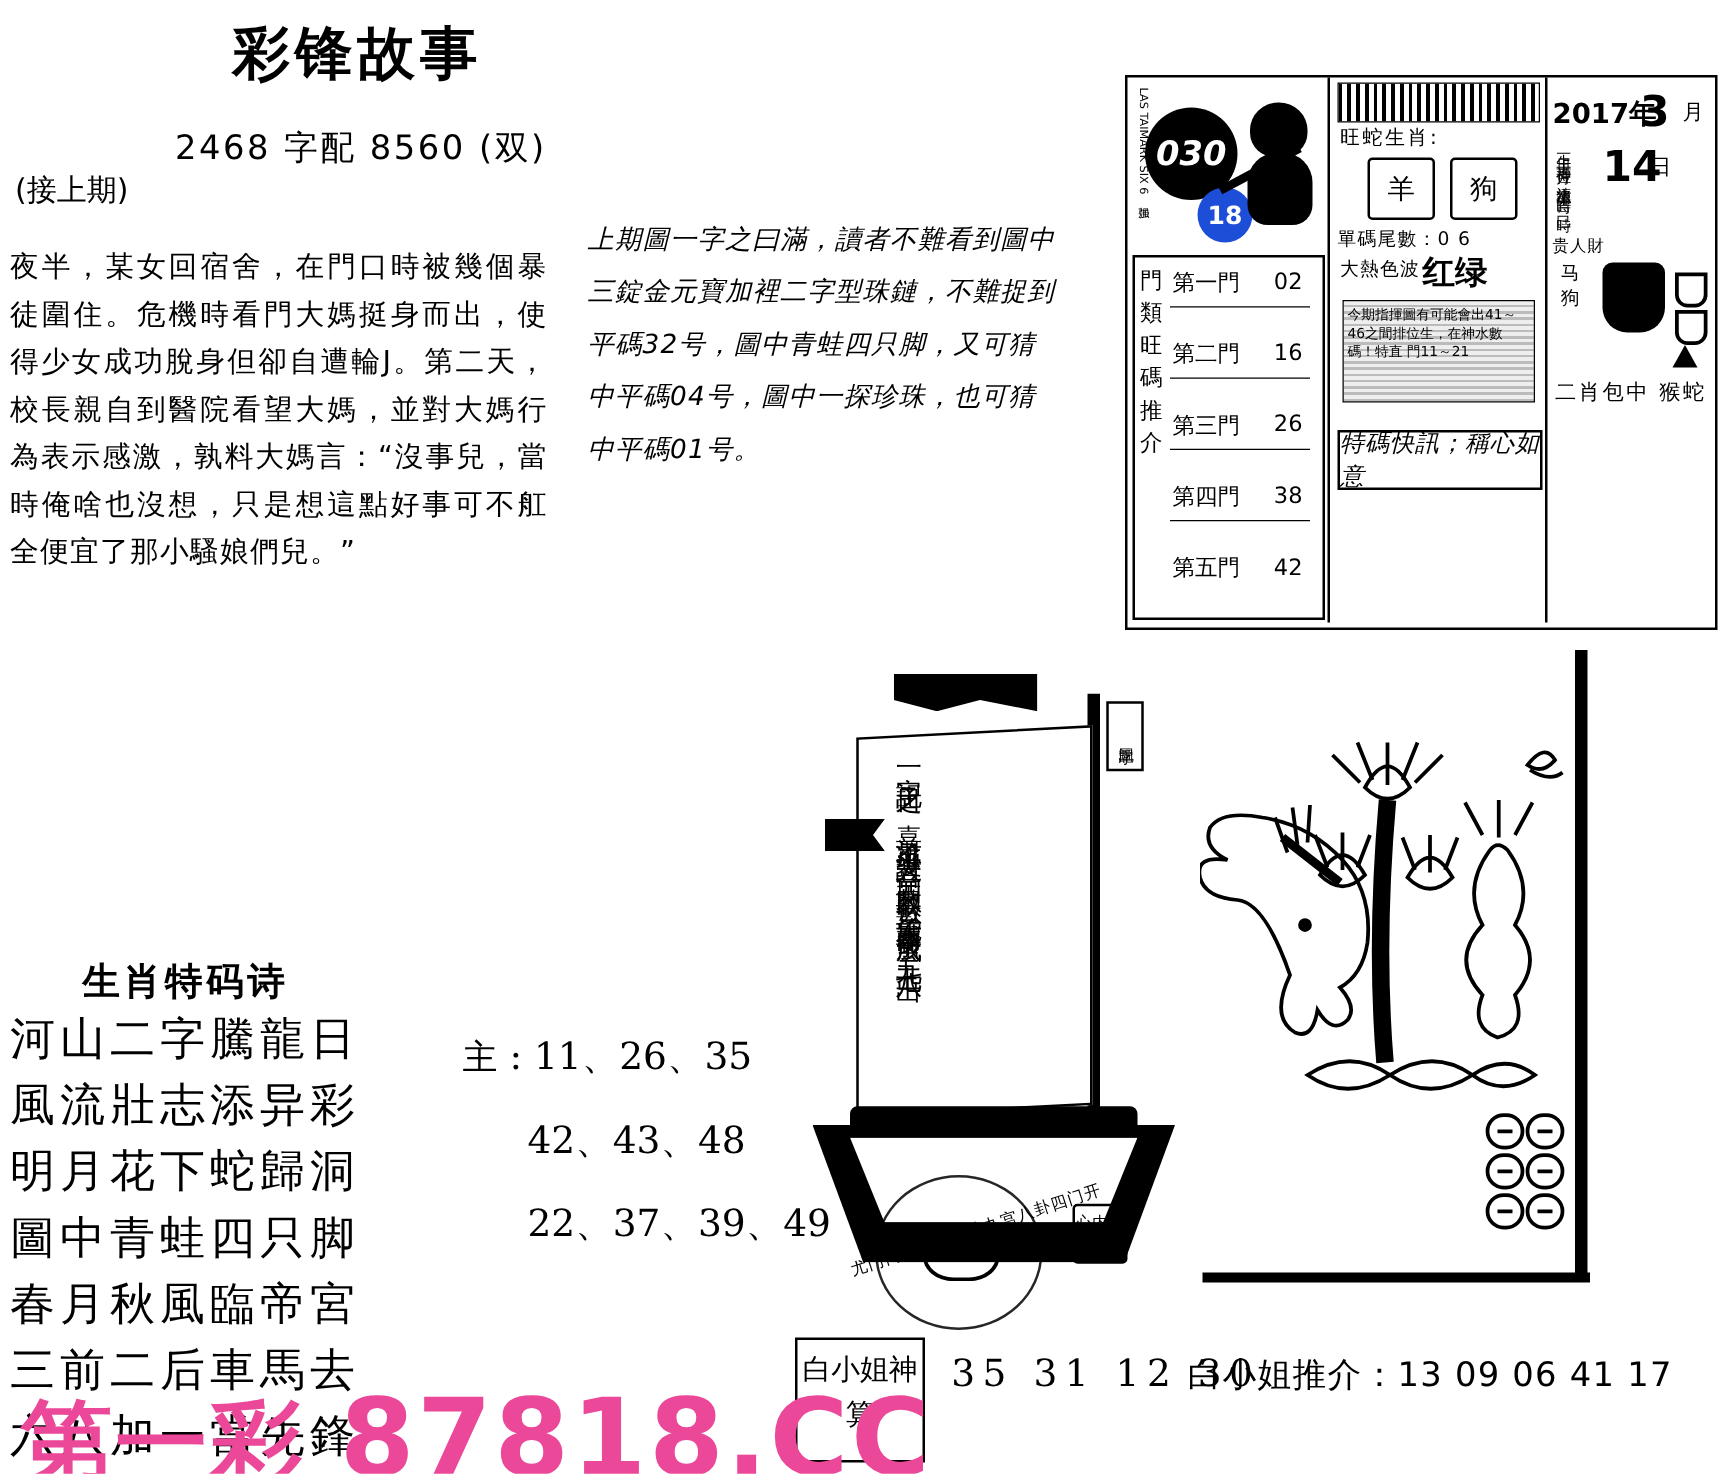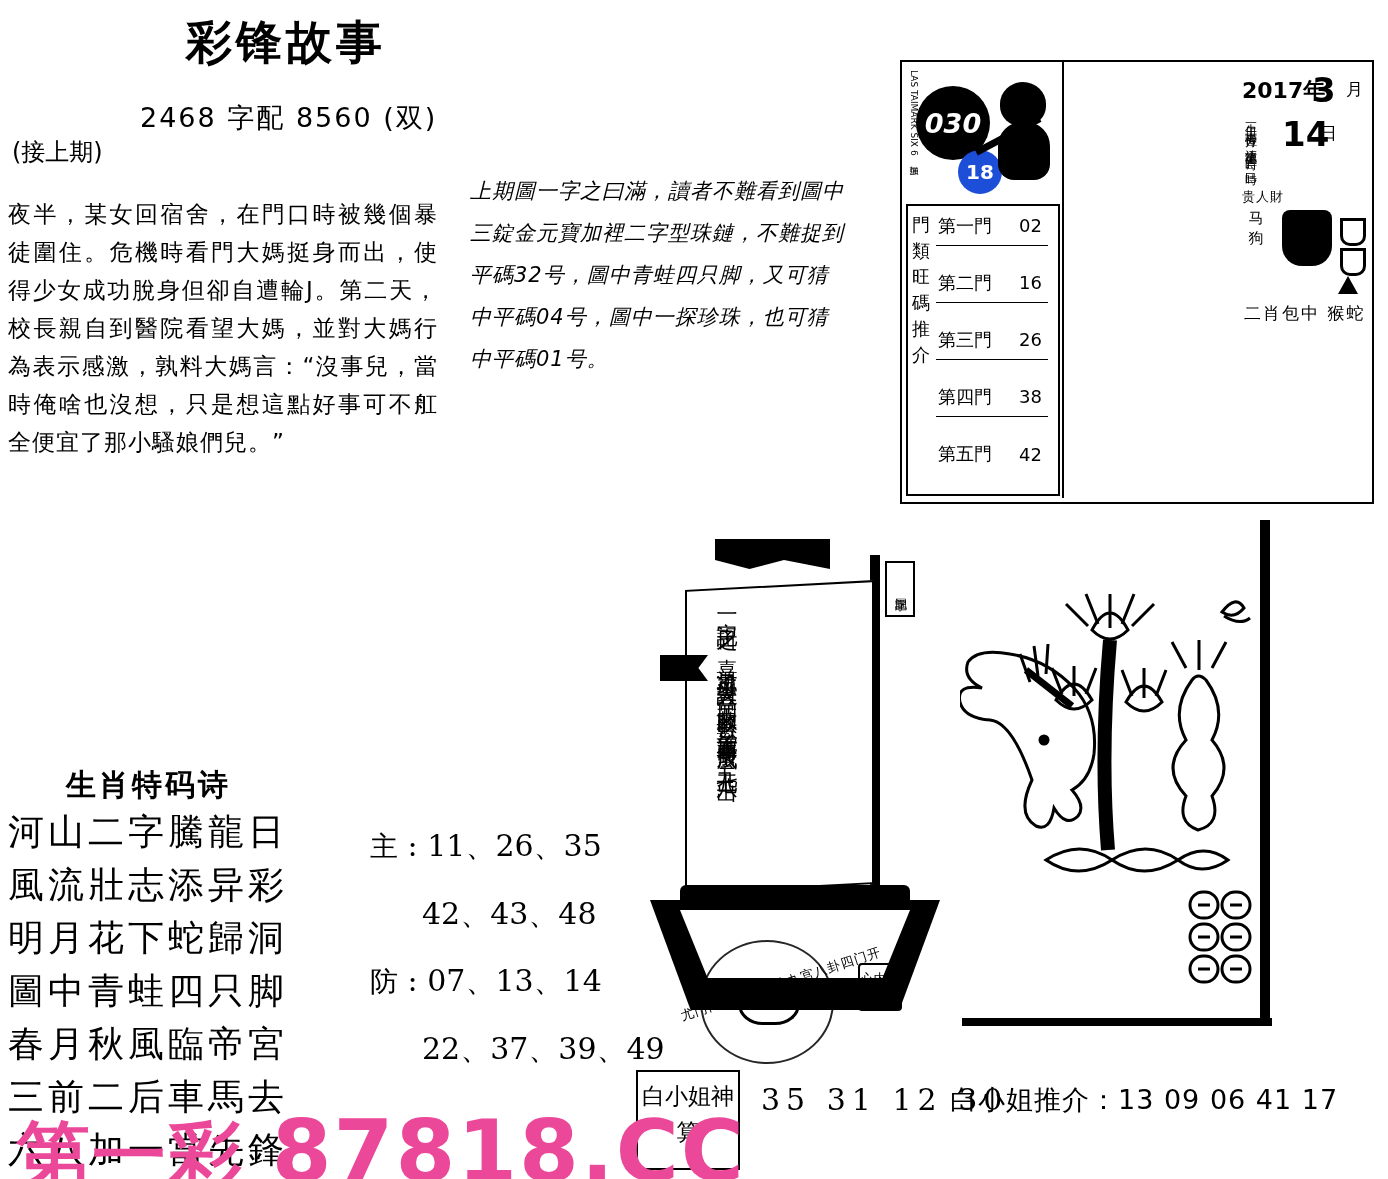"旺蛇生肖:" div.abs { html: none -> <div> <div></div> <div>旺蛇生肖:</div> <div>羊</div> <div>狗</div> <div>單碼尾數：0 6</div> <div>大熱色波</div> <div>红绿</div> <div></div> <div>今期指揮圖有可能會出41～46之間排位生，在神水數碼！特直 門11～21</div> <div>特碼快訊；稱心如意</div> </div> }
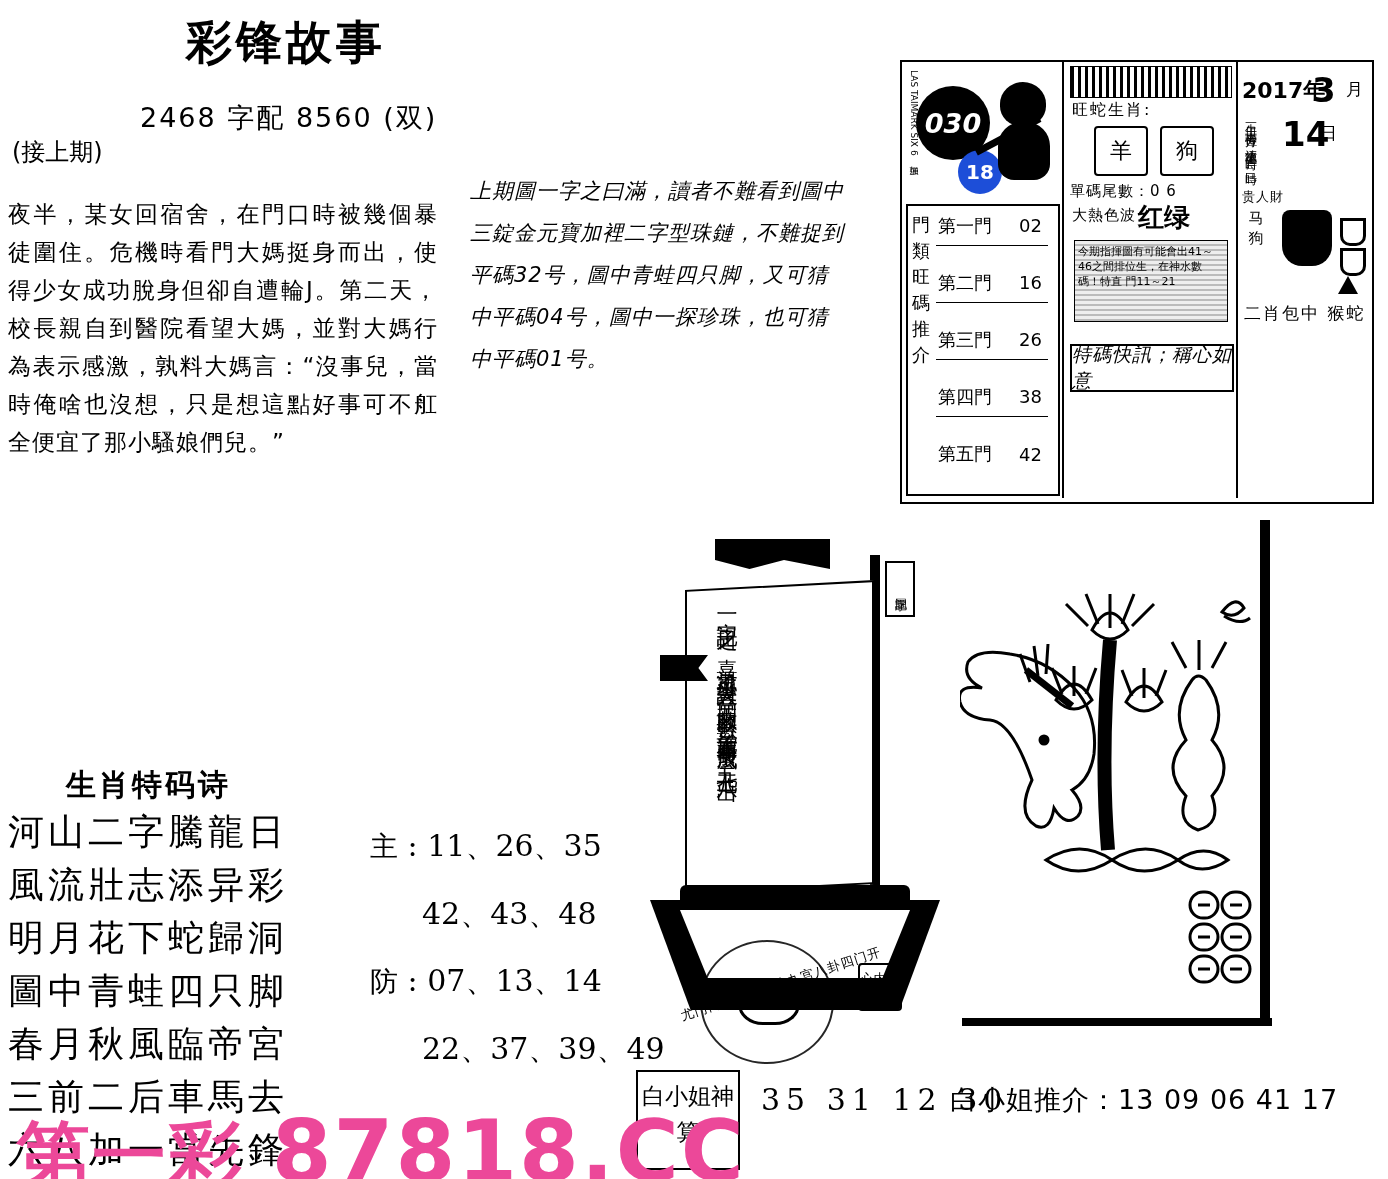"防 : 07、13、14" div.numrow { html: <div> <span>防</span> <span>: </span> <span>07、13、14</span> </div> -> none }
